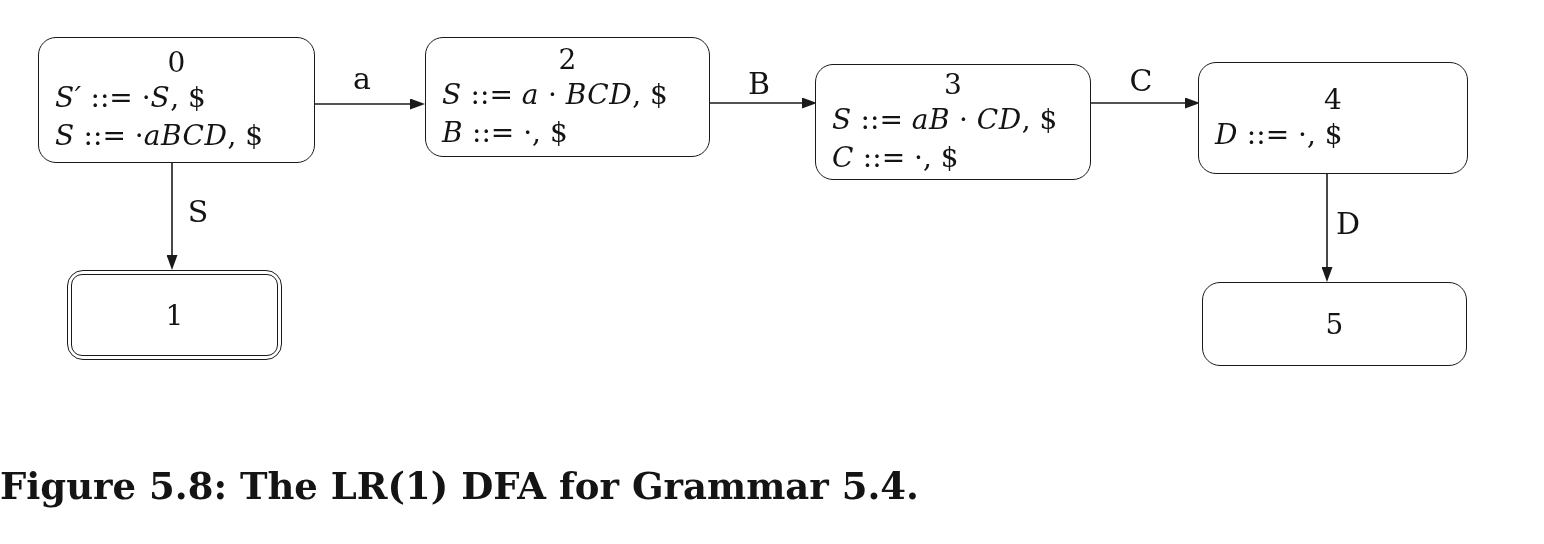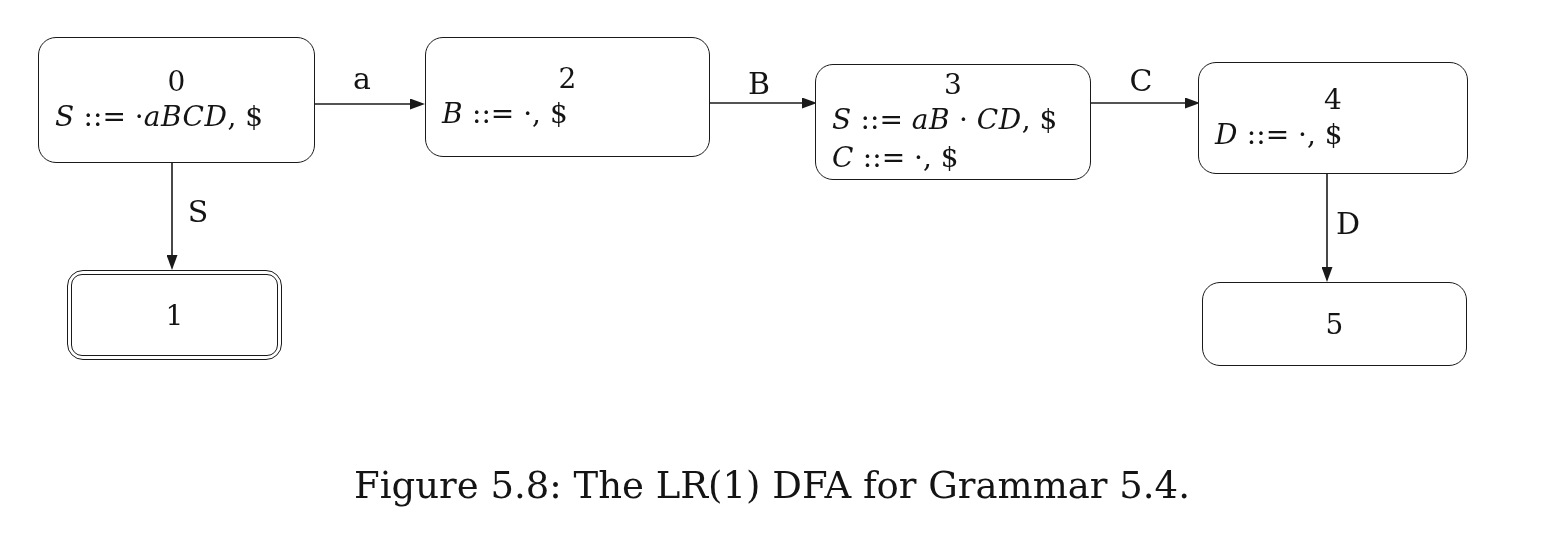"S′ ::= ·S, $" div.item { html: none -> <div><i>S′</i><span> ::= ·</span><i>S</i><span>, $</span></div> }
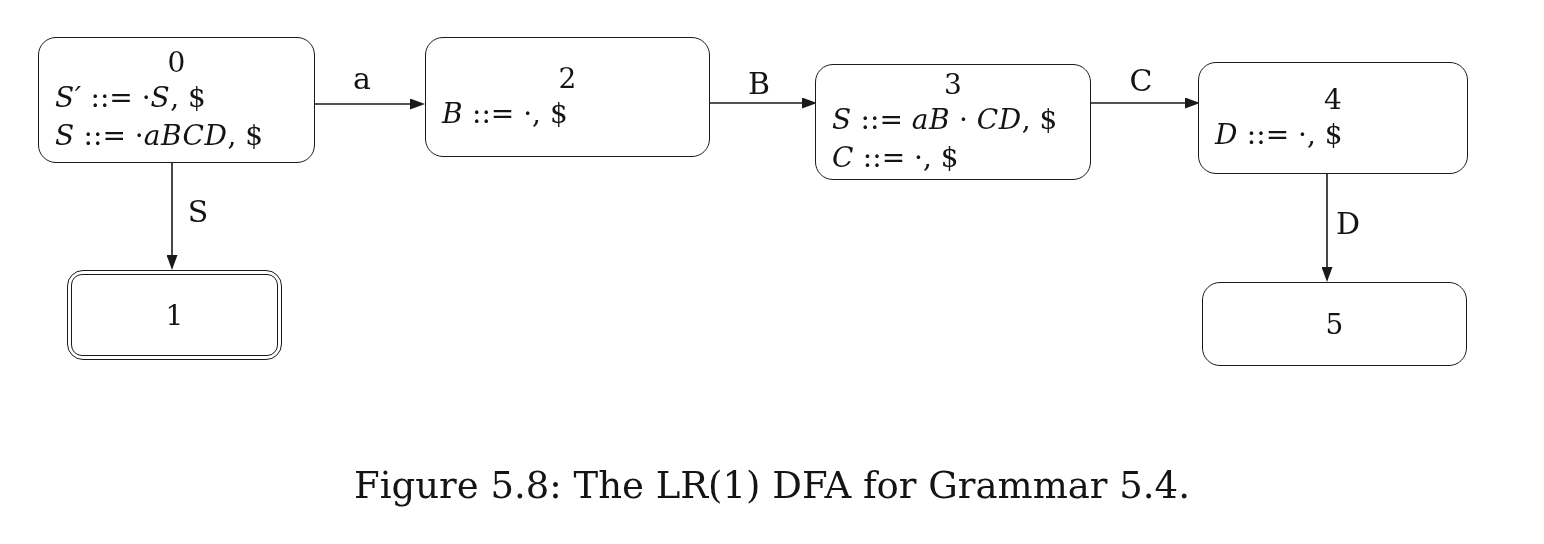"S ::= a · BCD," div.item { html: none -> <div><i>S</i><span> ::= </span><i>a</i><span> · </span><i>BCD</i><span>, $</span></div> }
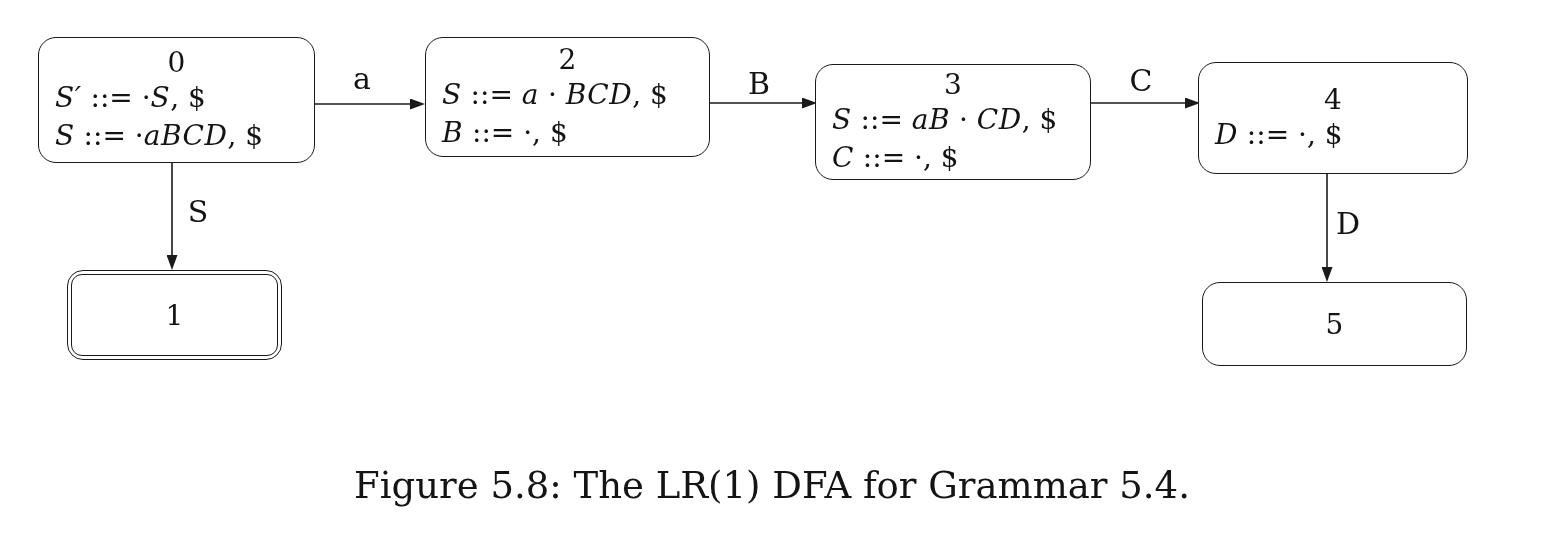"Figure 5.8: The LR(1) DFA" .caption { font-weight: none -> bold; text-align: center -> none }
